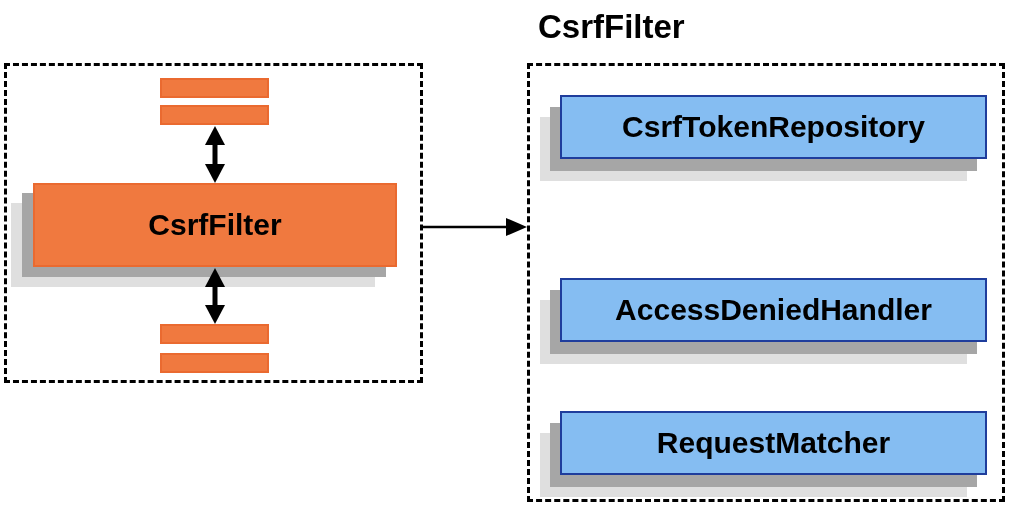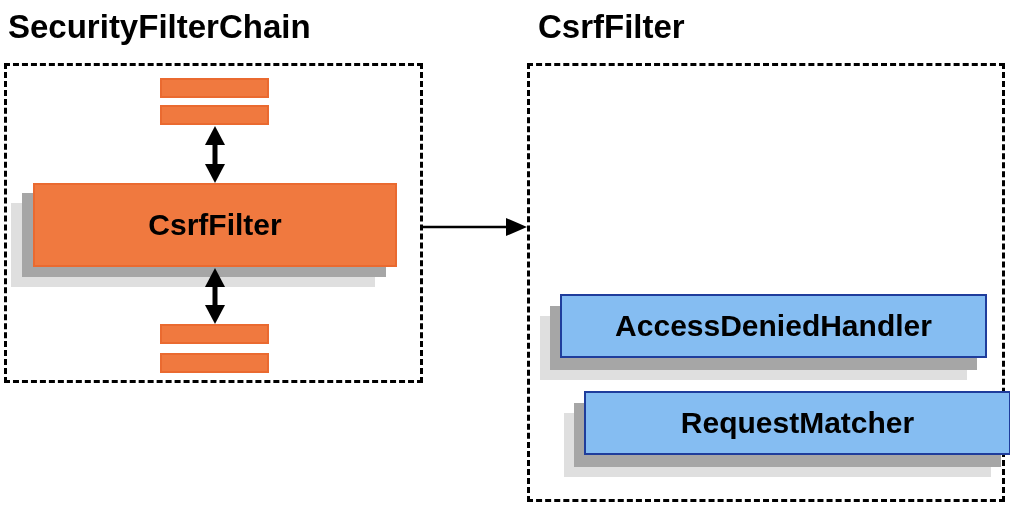"SecurityFilterChain" div.title { html: <div>SecurityFilterChain</div> -> none }
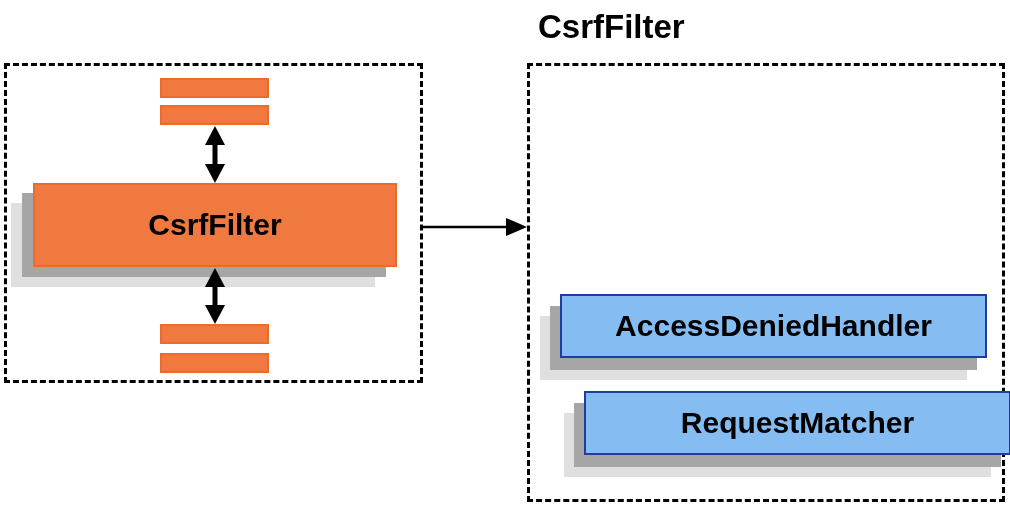"CsrfTokenRepository" div.component-box { html: none -> <div> <span>CsrfTokenRepository</span> </div> }
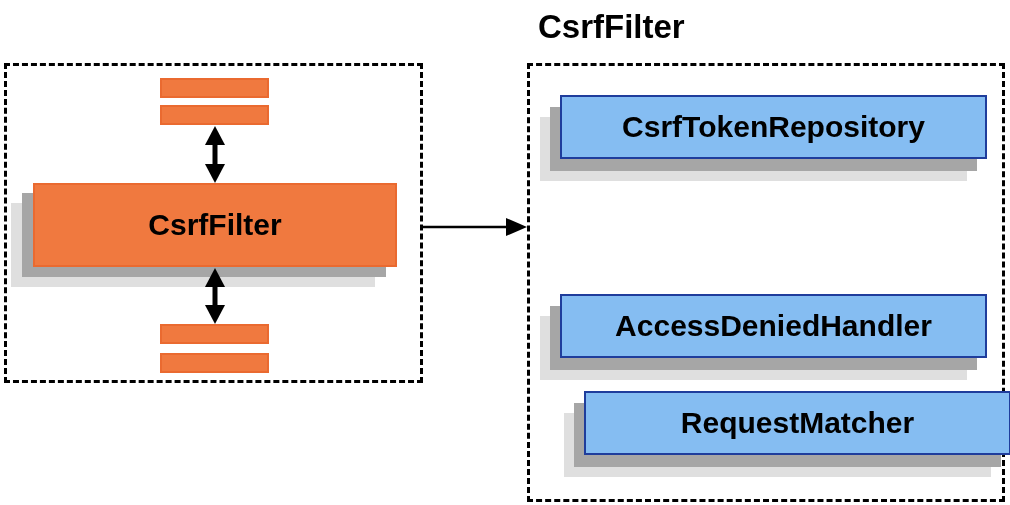"AccessDeniedHandler" .comp-3 { top: 294px -> 278px }
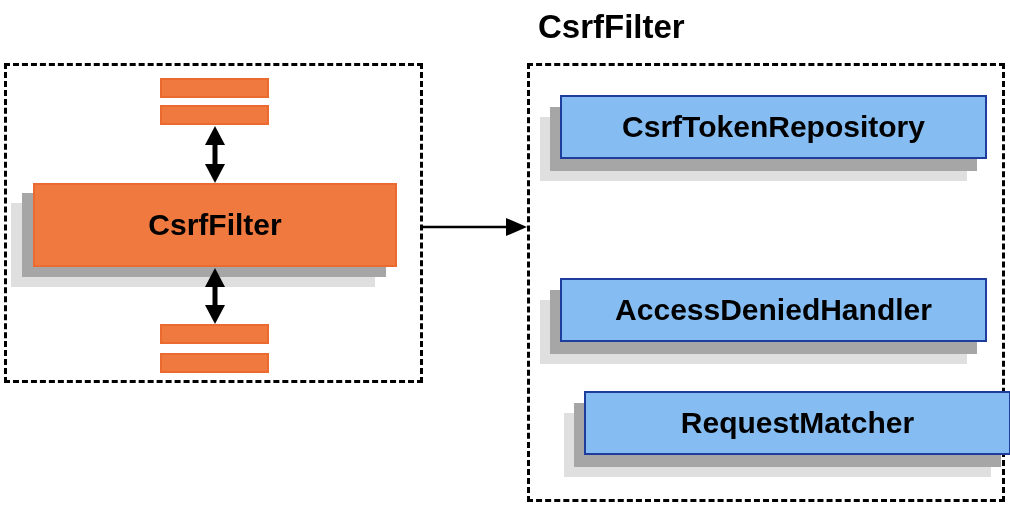"RequestMatcher" .comp-4 { margin-left: 24px -> none; top: 391px -> 411px }
